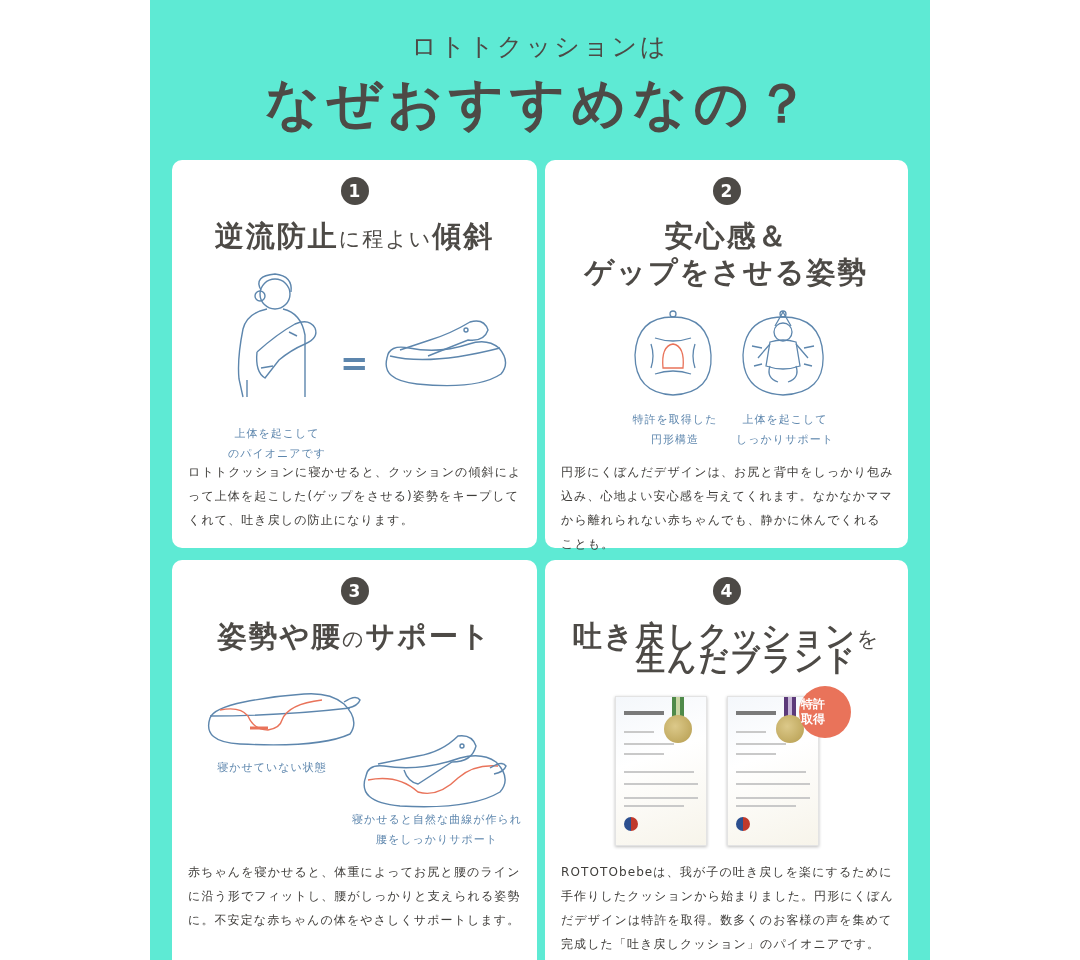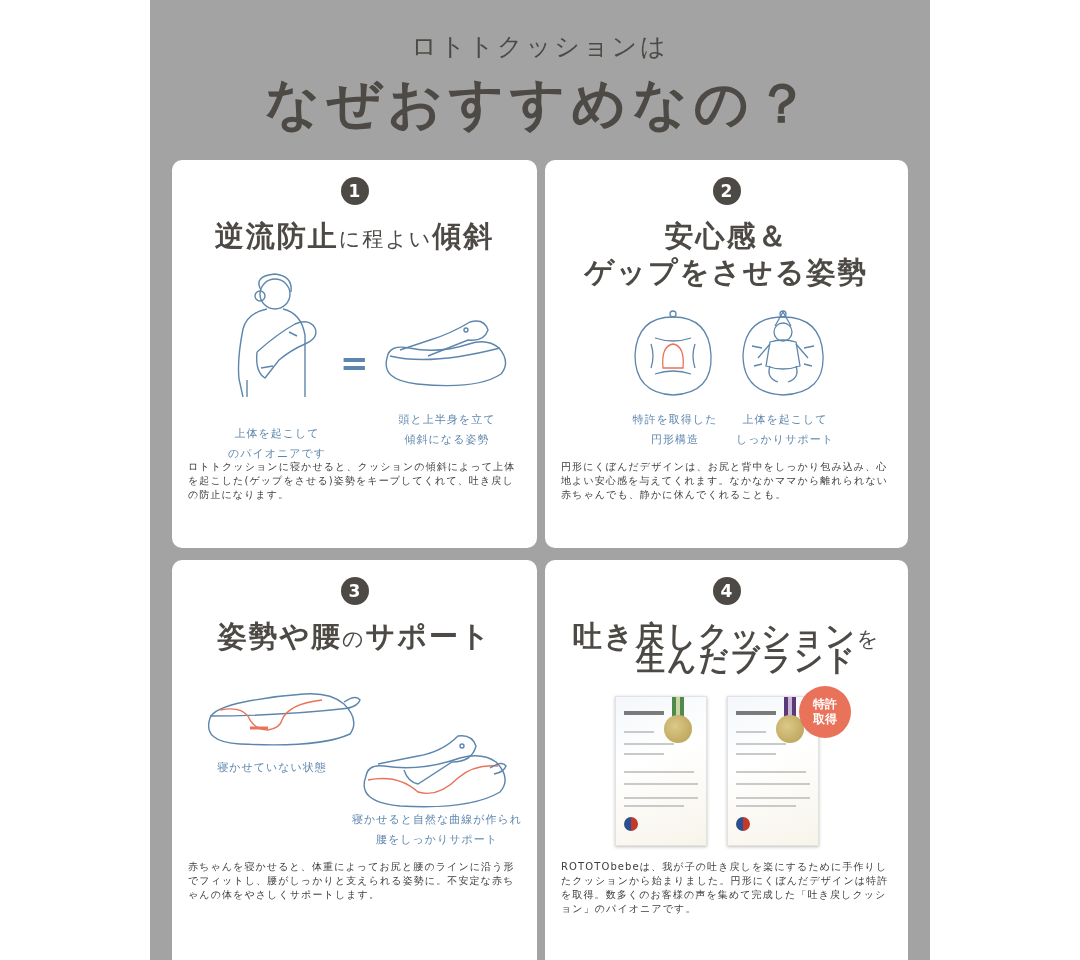"ロトトクッションは" .panel { background: #a3a3a3 -> #5eead4 }
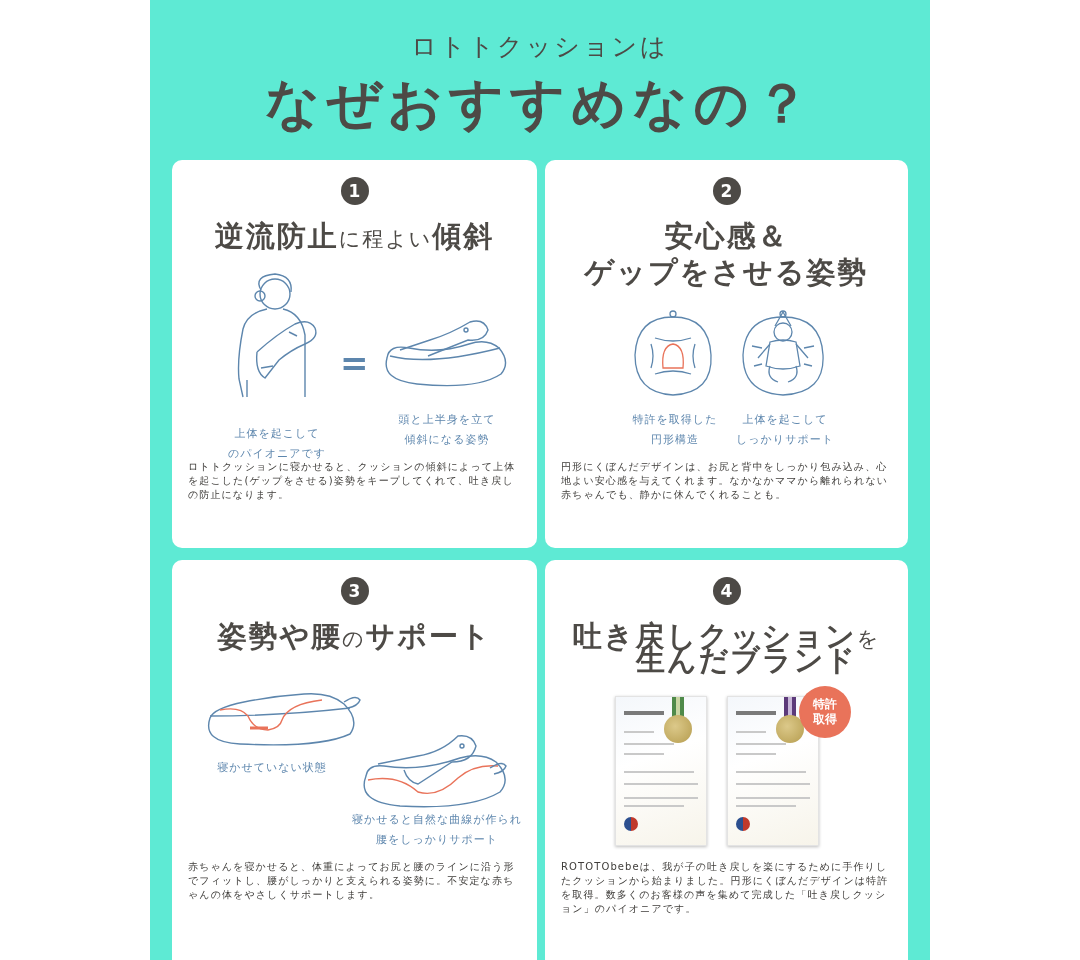"頭と上半身を立て" div.caption { html: <div> <div>頭と上半身を立て</div> <div>傾斜になる姿勢</div> </div> -> none }
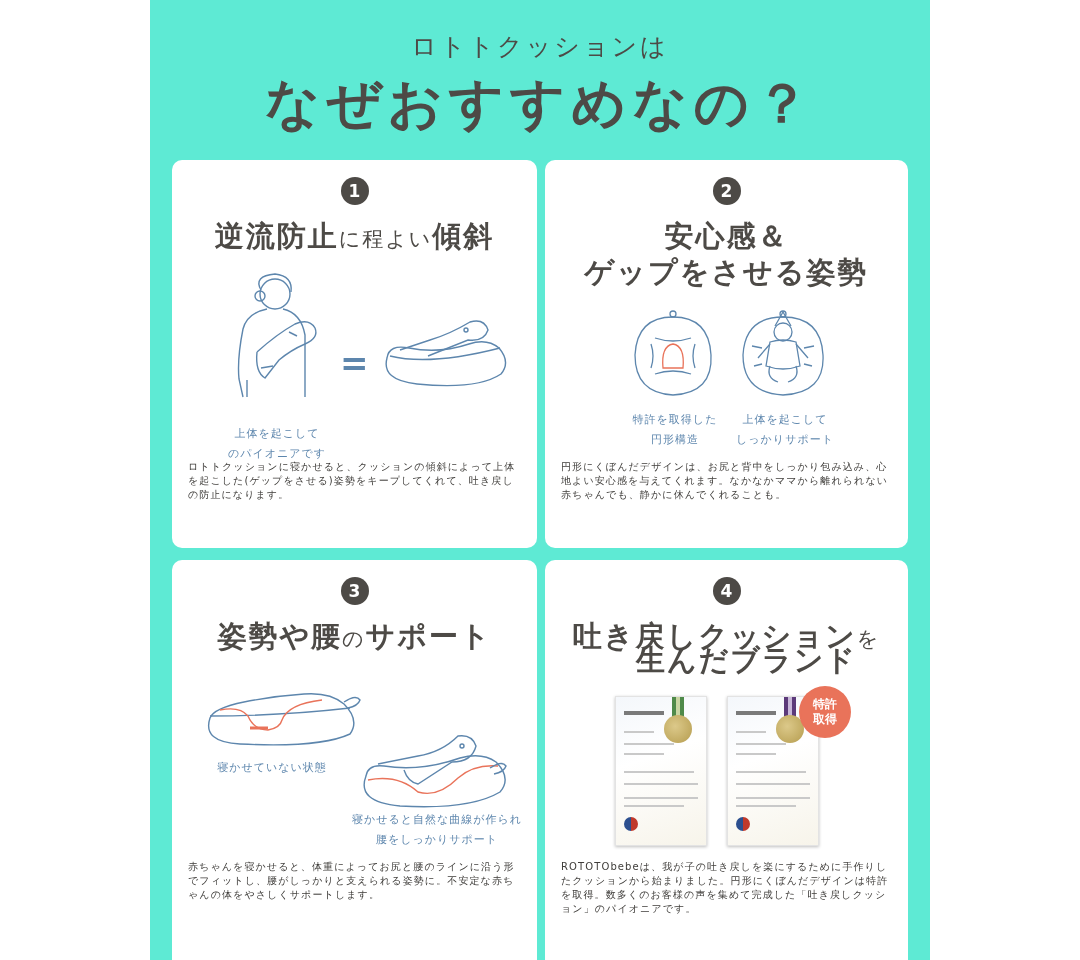"ロトトクッションに寝かせると、クッションの傾斜によって上体を起こした(ゲップをさ" .body { font-size: 10px -> 12px; line-height: 14px -> 24px }
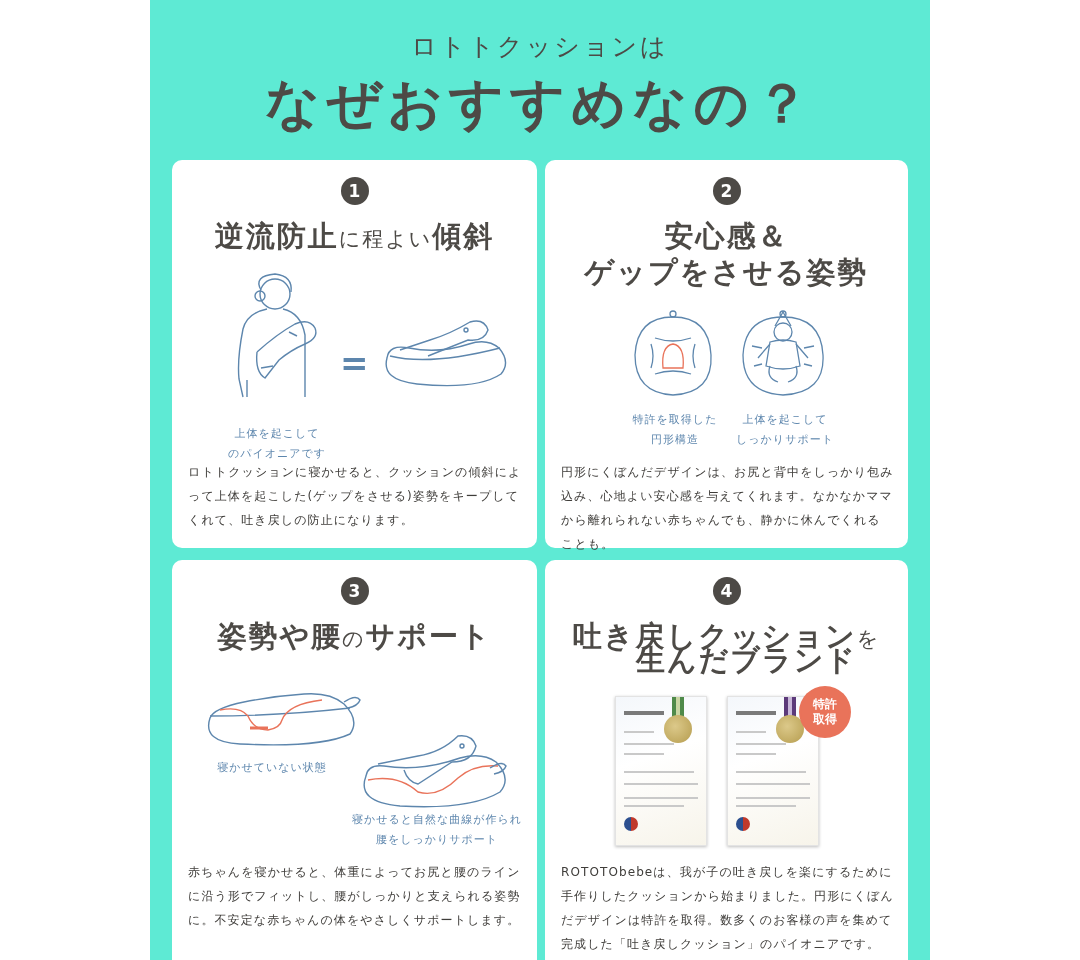"特許" .stamp { text-align: center -> left }
